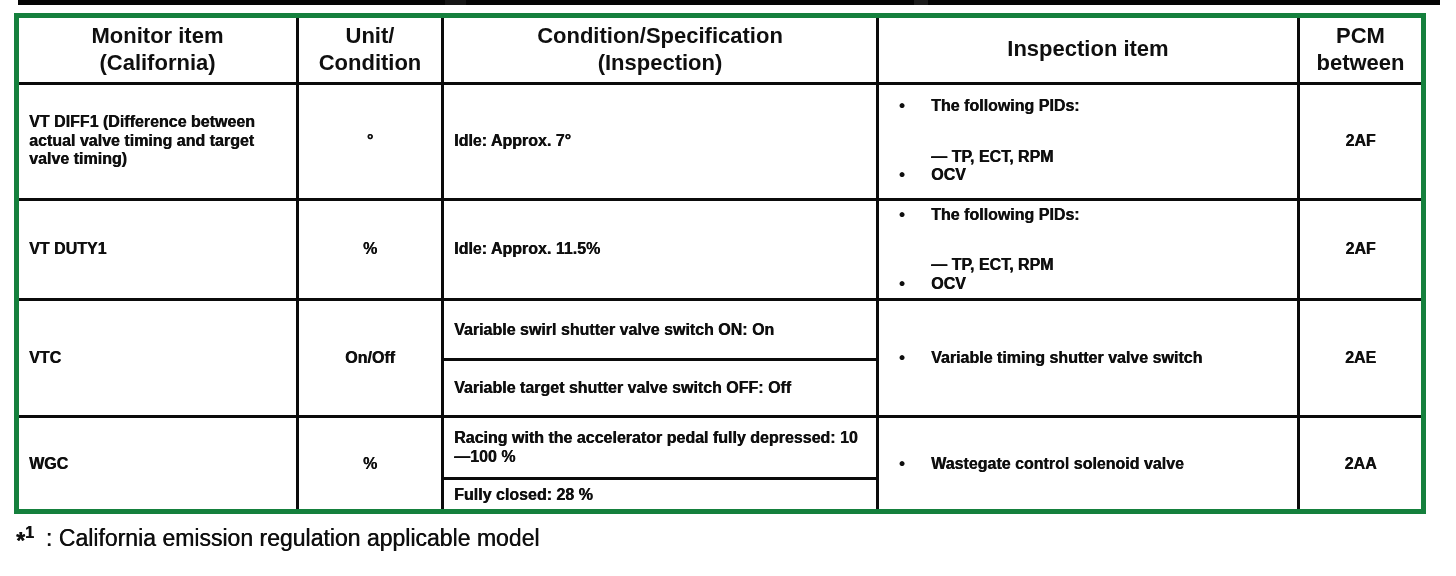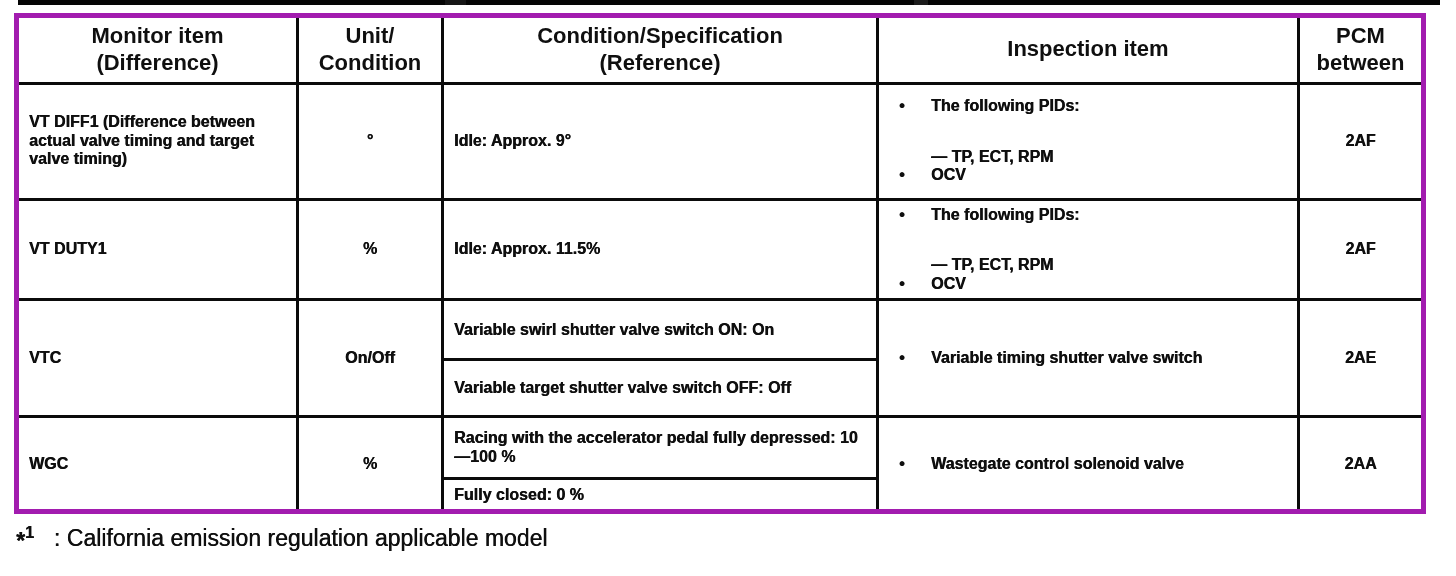"Monitor item" table.spec { border: 5px solid #a21caf -> 5px solid #15803d }
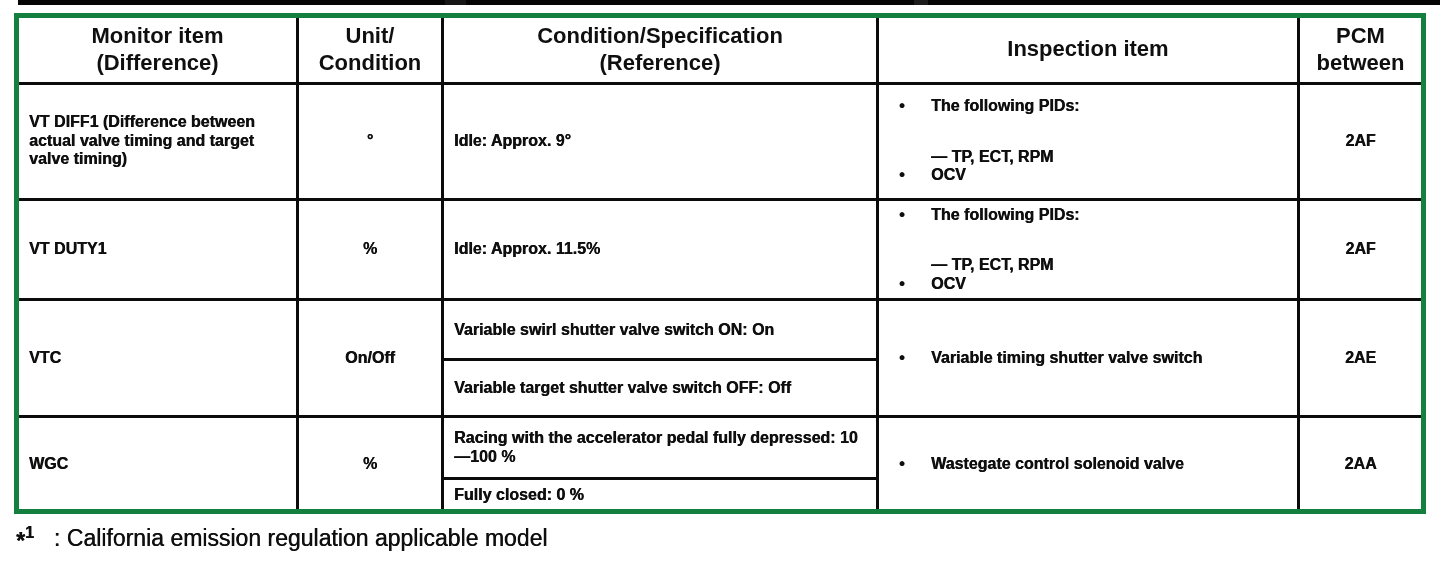"(Difference)" div { text: Difference -> California }
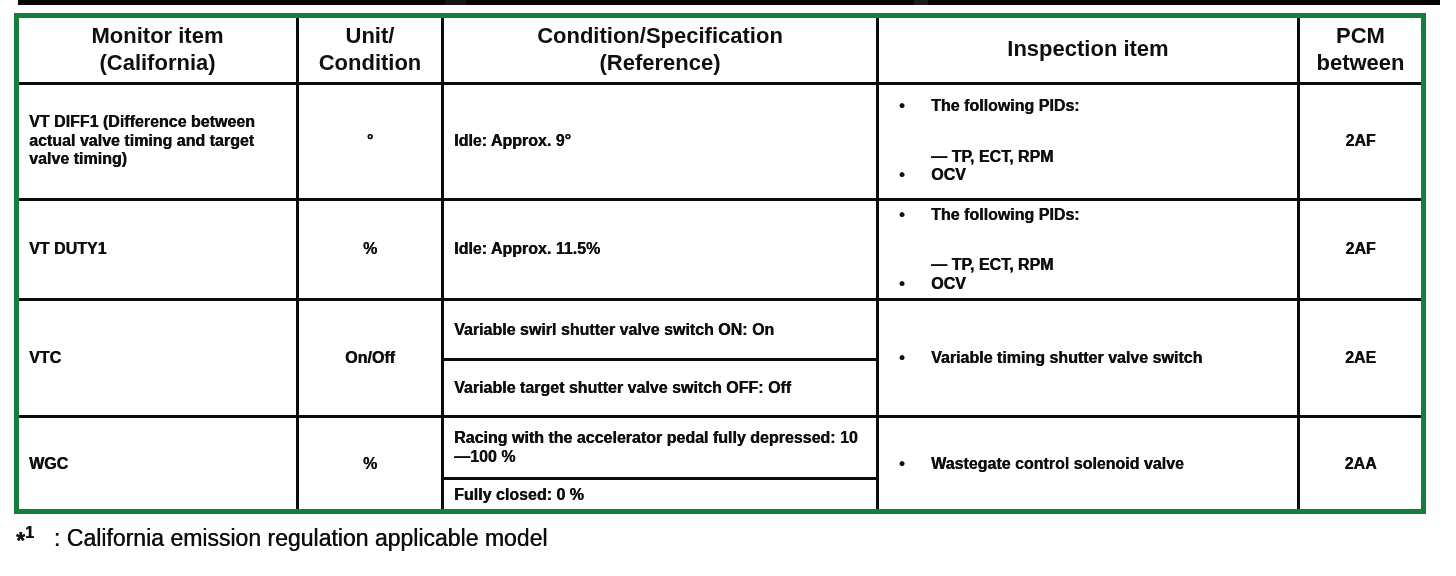"(Reference)" div { text: Reference -> Inspection }
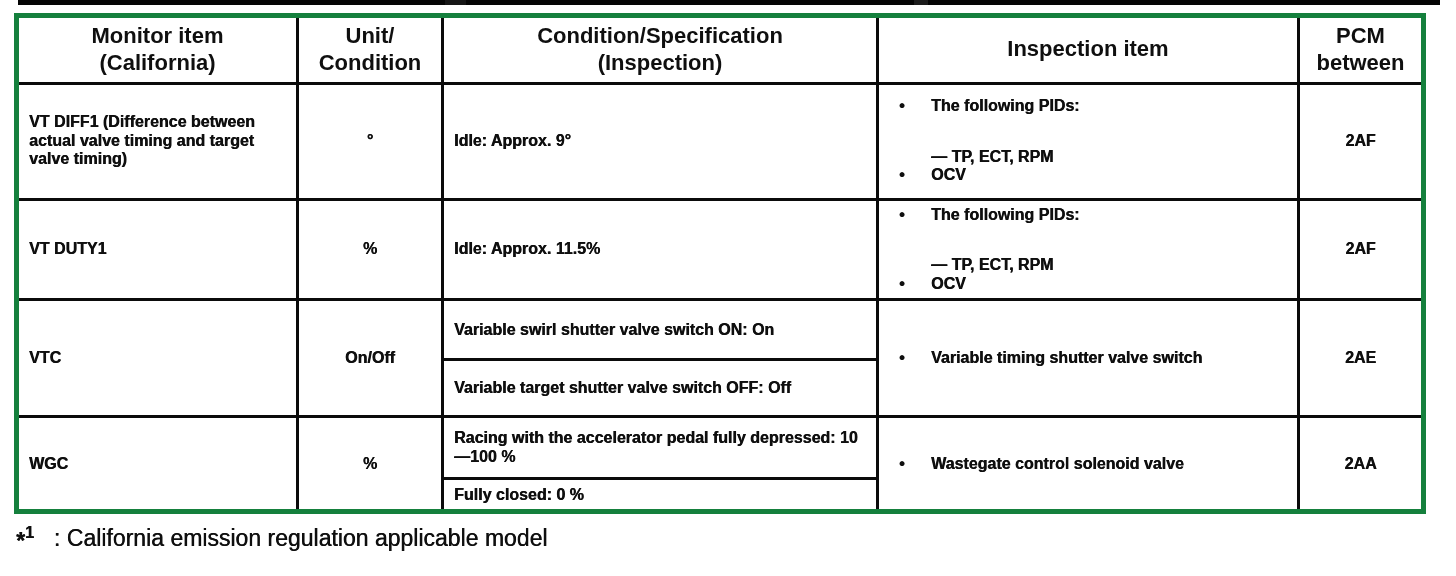"Idle: Approx. 9°" td { text: 9 -> 7 }
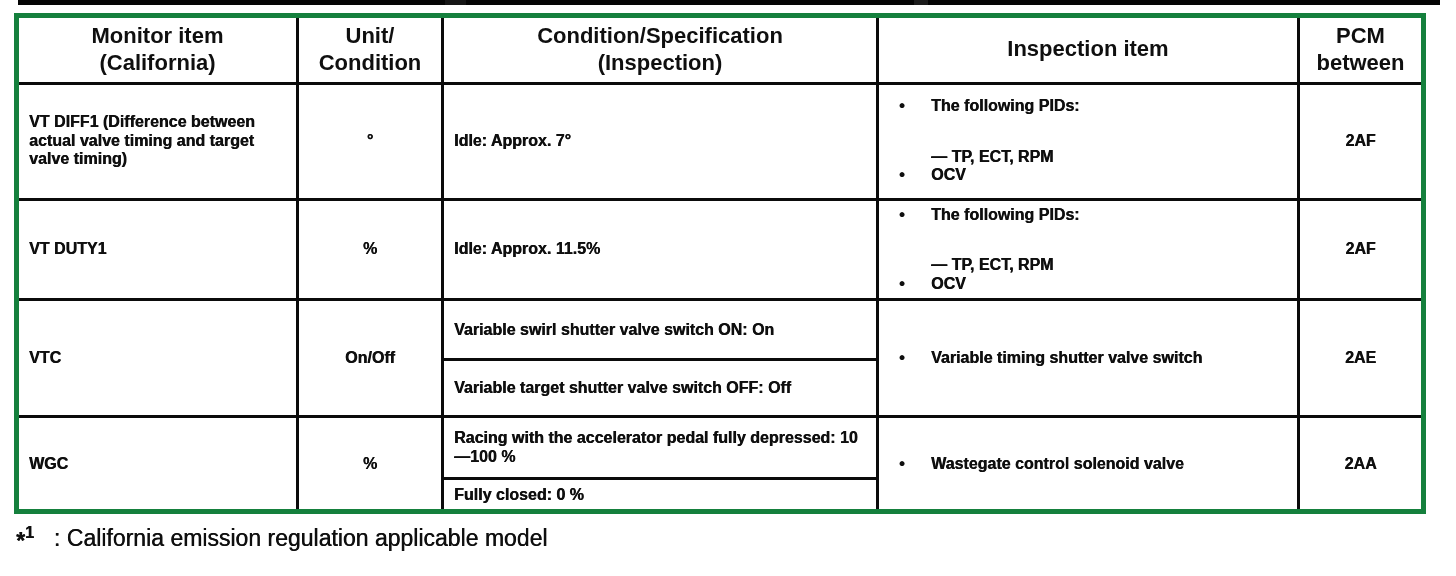"Fully closed: 0 %" td { text: 0 -> 28 }
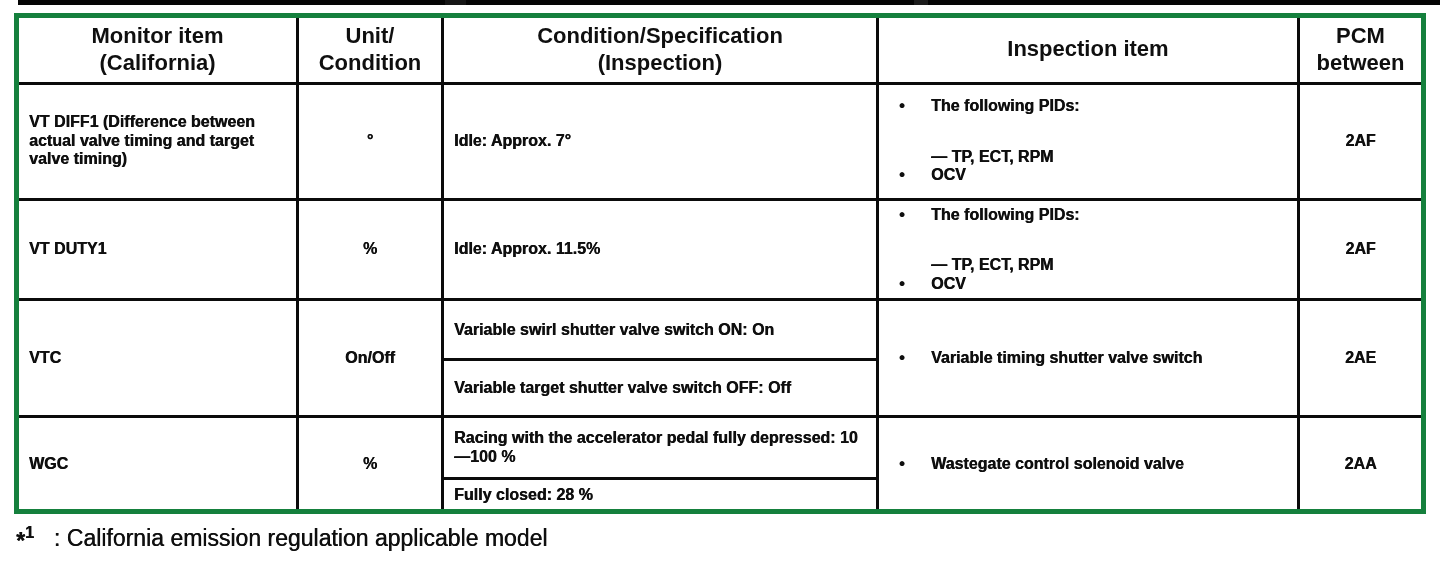": California emission regulation" .fn-text { margin-left: 20px -> 12px }
